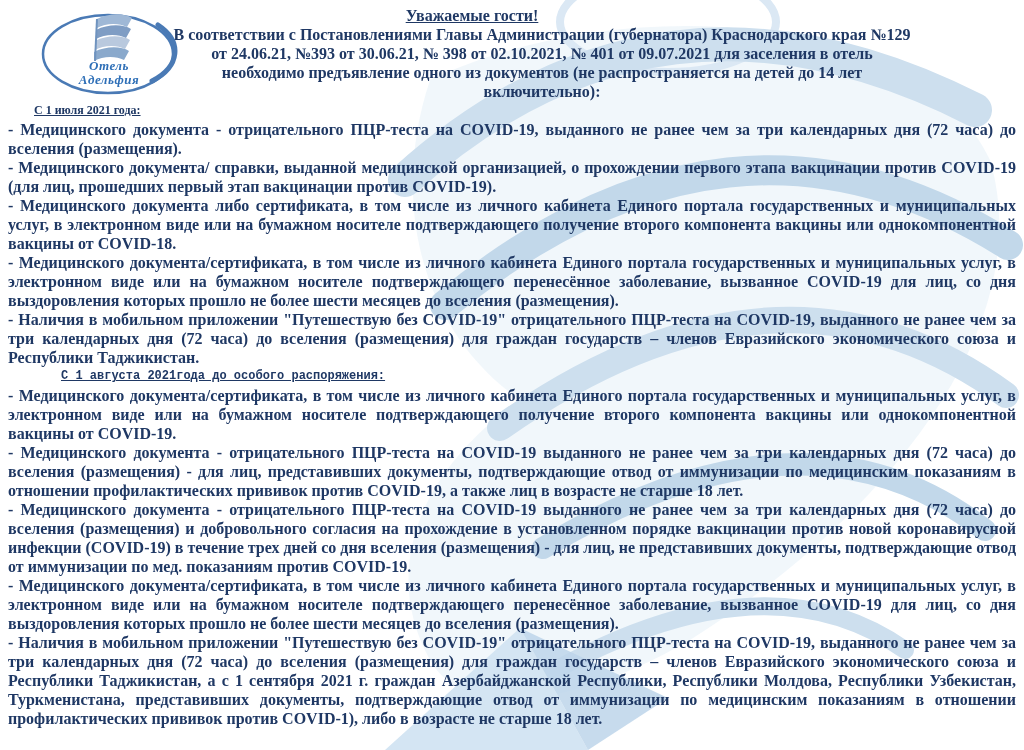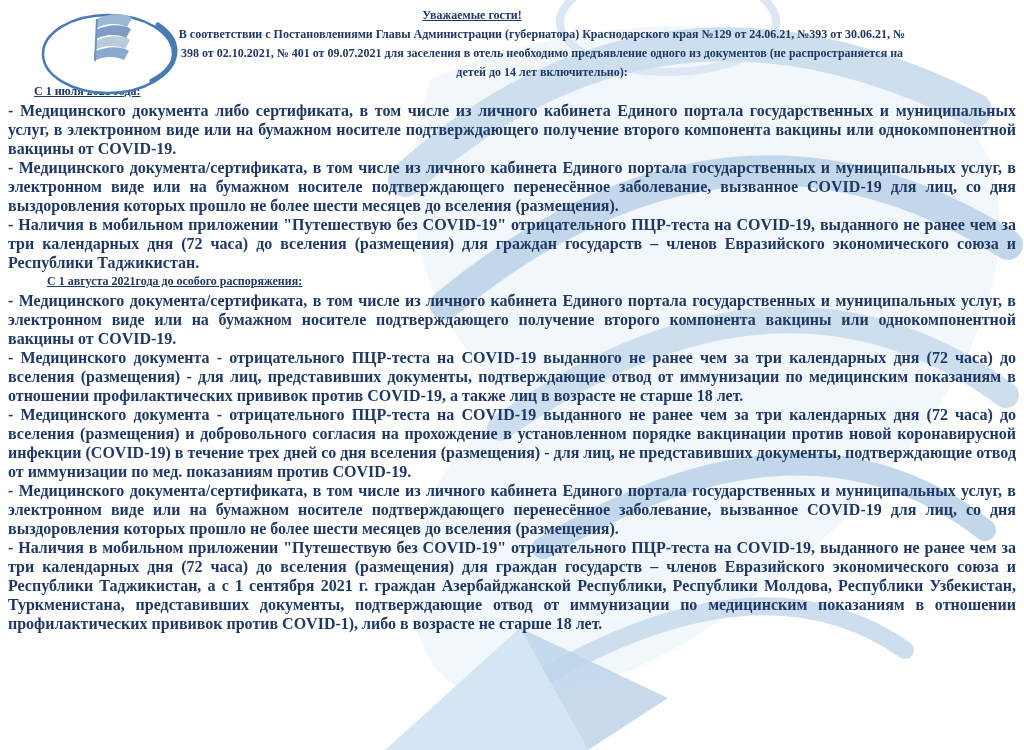"Уважаемые гости!" .head-text { font-size: 12px -> 16px }
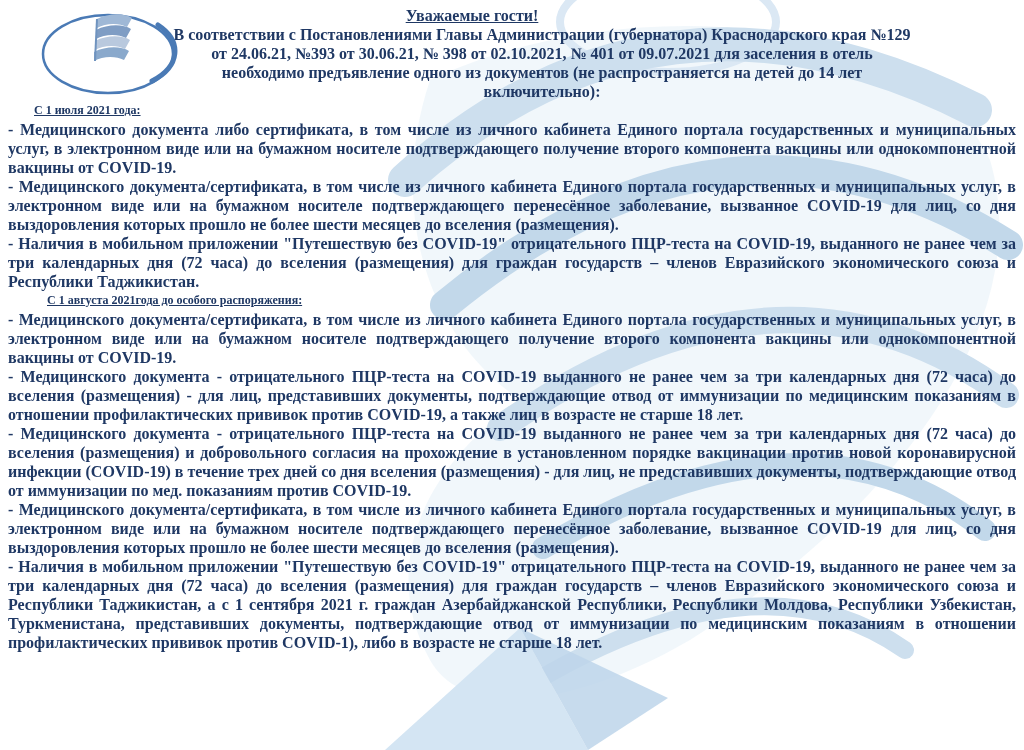"Отель" div.logo-words { html: none -> <div> <div>Отель</div> <div>Адельфия</div> </div> }
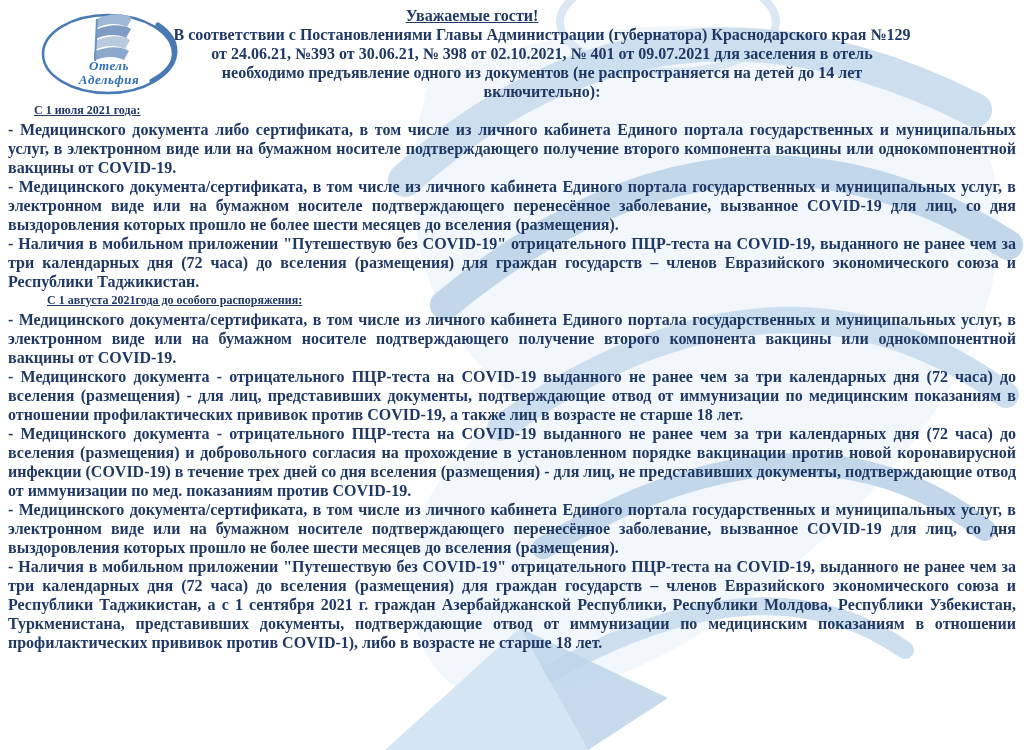"- Медицинского документа - отрицательного ПЦР-теста на COVID-19," p.req { html: none -> <p>- Медицинского документа - отрицательного ПЦР-теста на COVID-19, выданного не ранее чем за три календарных дня (72 часа) до вселения (размещения).</p> }
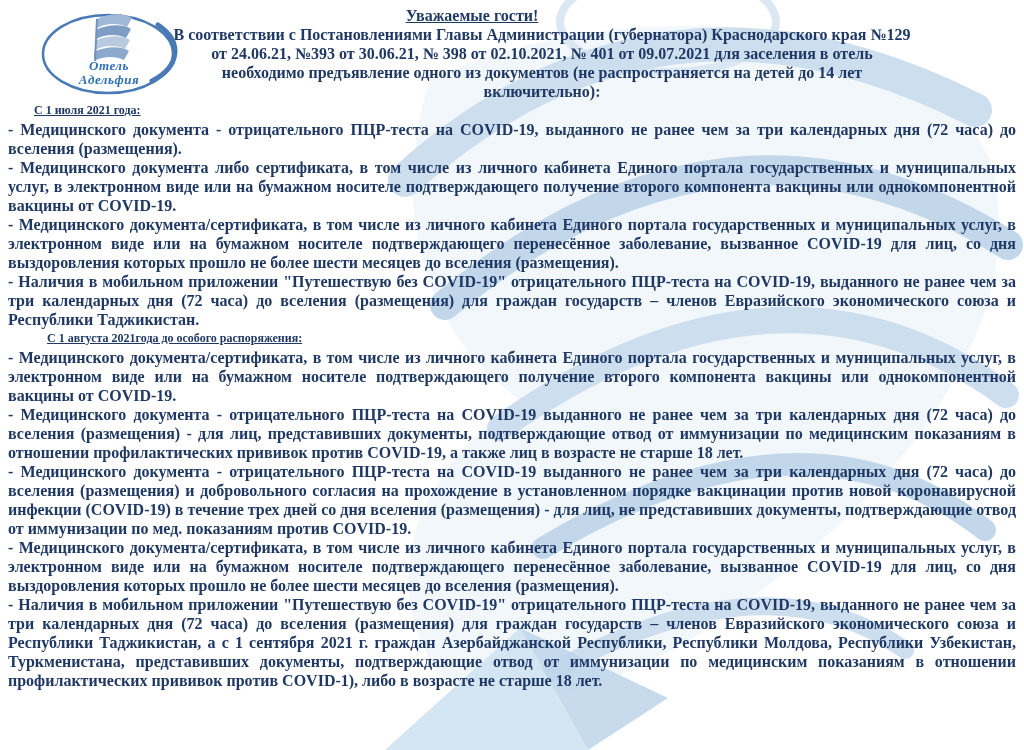"- Медицинского документа/ справки," p.req { html: none -> <p>- Медицинского документа/ справки, выданной медицинской организацией, о прохождении первого этапа вакцинации против COVID-19 (для лиц, прошедших первый этап вакцинации против COVID-19).</p> }
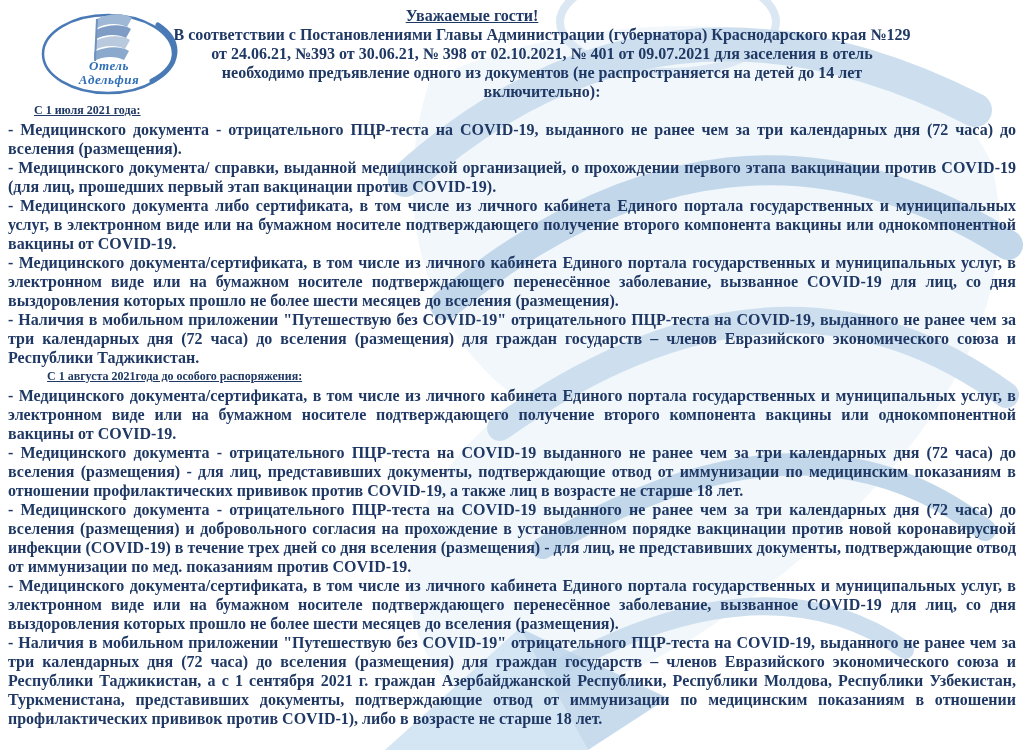"- Медицинского документа либо" p.req { text: COVID-19 -> COVID-18 }
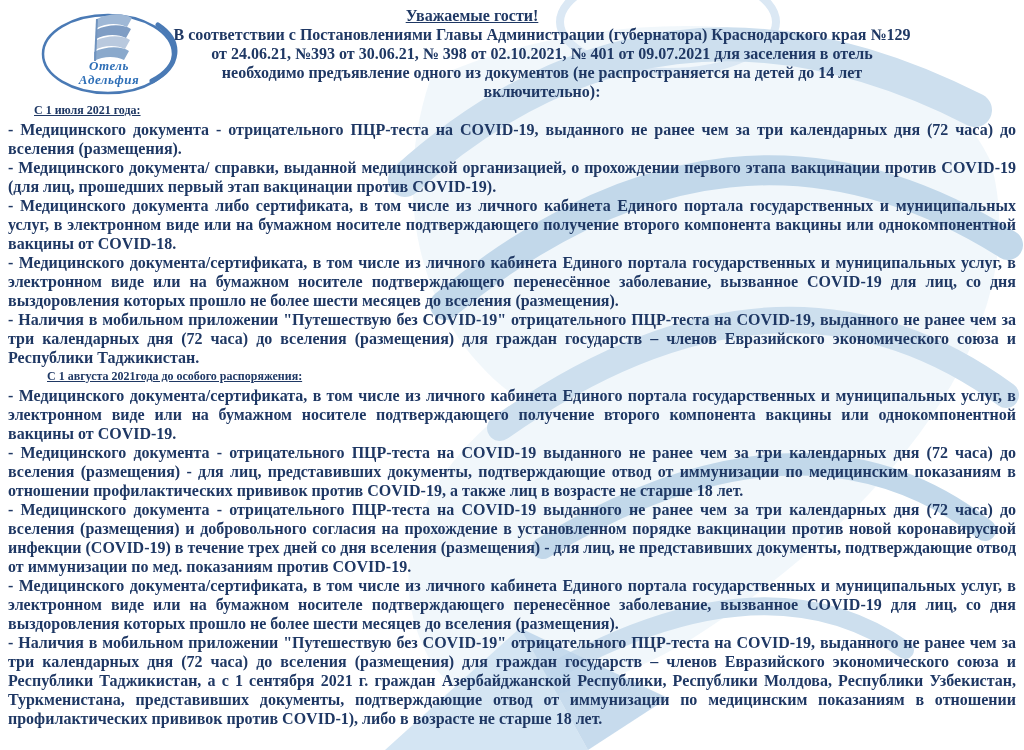"С 1 августа 2021года до" section:nth-of-type(2) .sec-head { font-family: none -> Liberation Mono, monospace; margin-left: 39px -> 53px }
